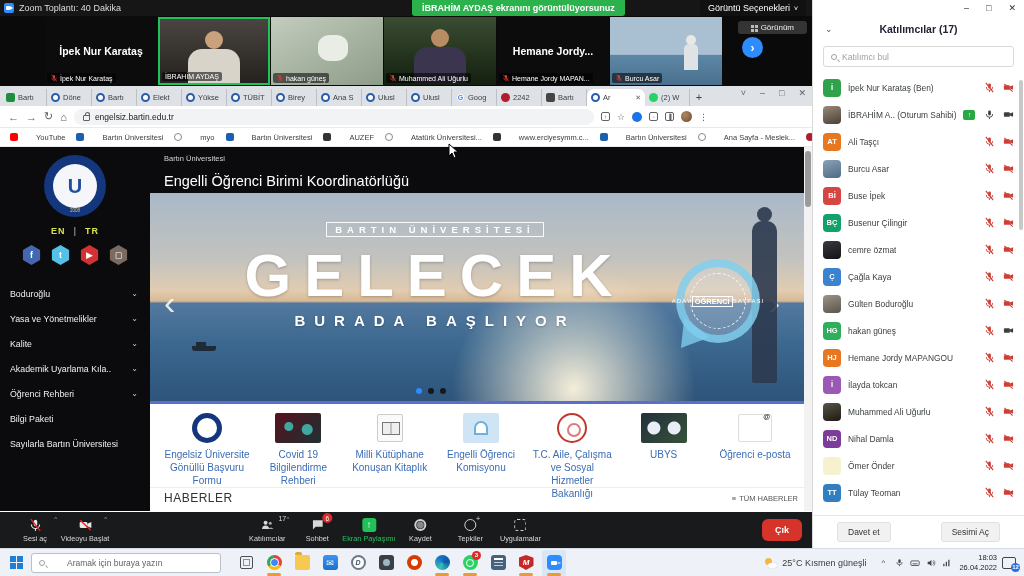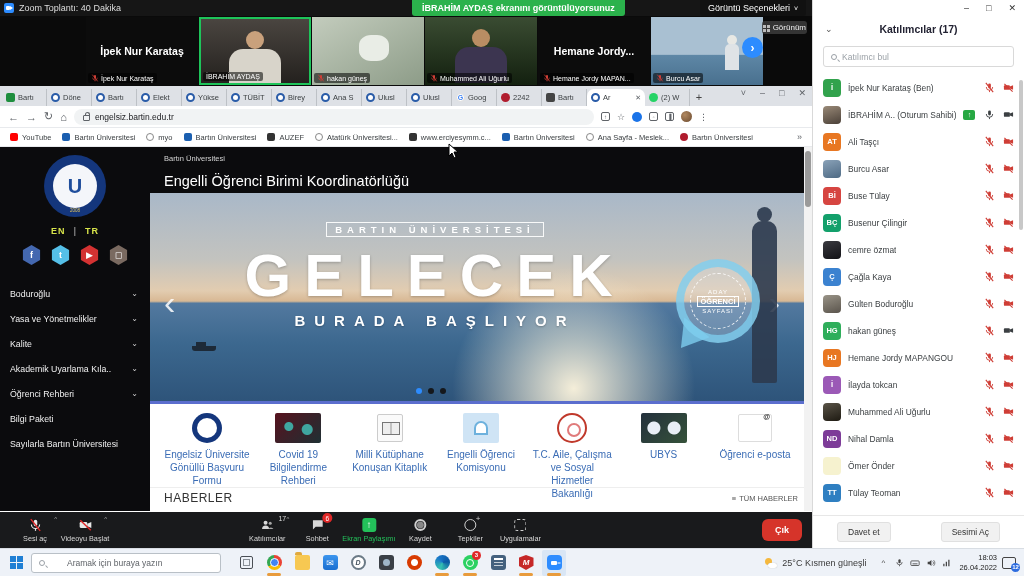"Görünüm" .gorunum { padding: 2px 1px -> 2px 13px }
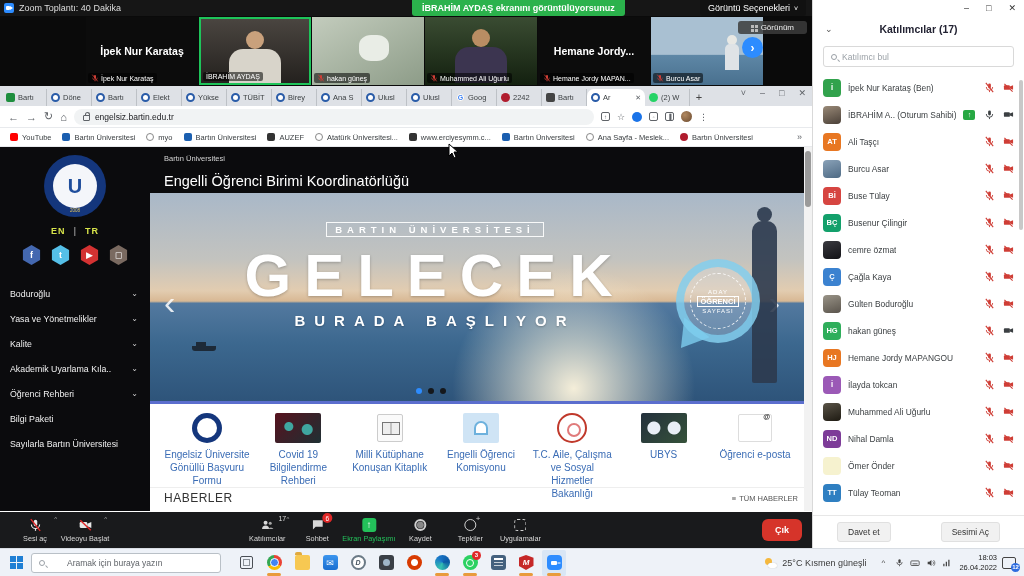"İpek Nur Karataş" .vstrip { padding-left: 86px -> 45px }
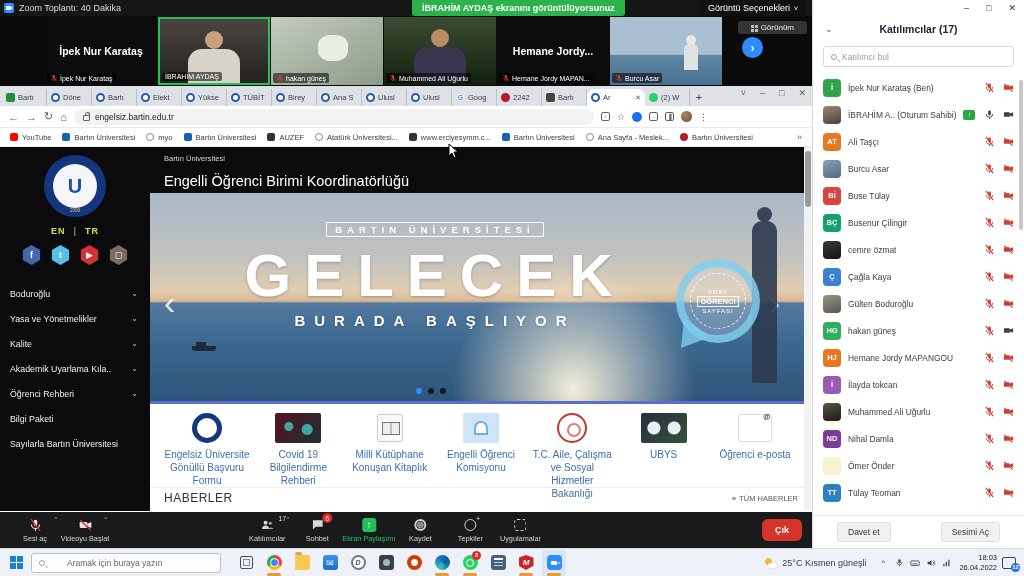"YouTube" .bk { gap: 4px -> 18px }
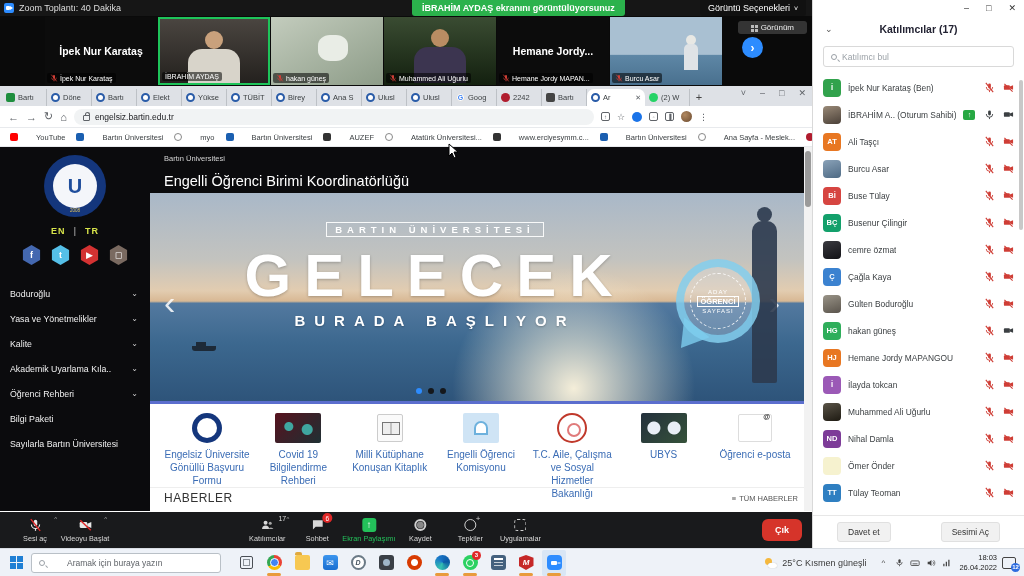"Buse Tülay" span.pname { text: Tülay -> İpek }
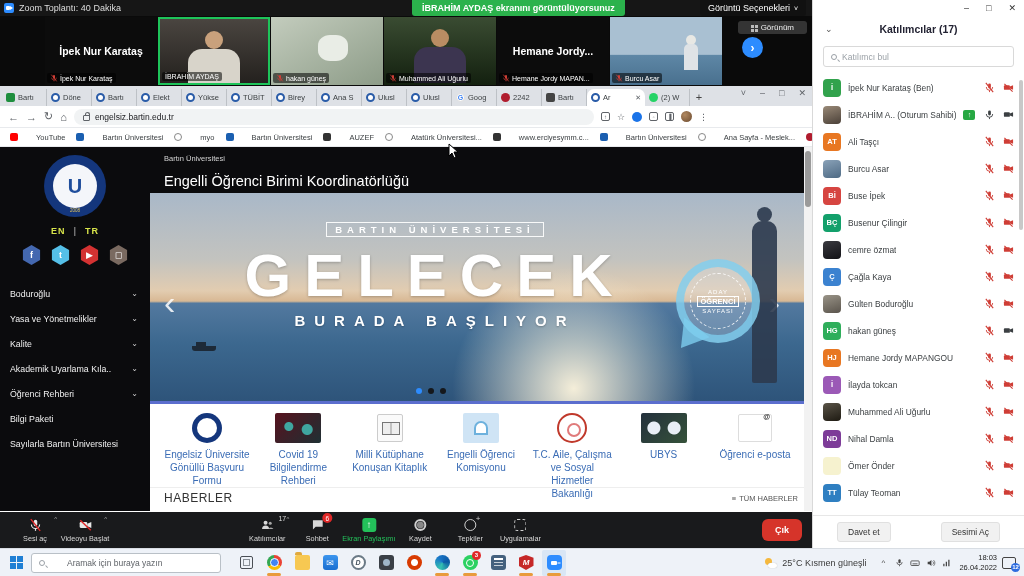"ÖĞRENCİ" .mbadge { flex-direction: column -> none }
